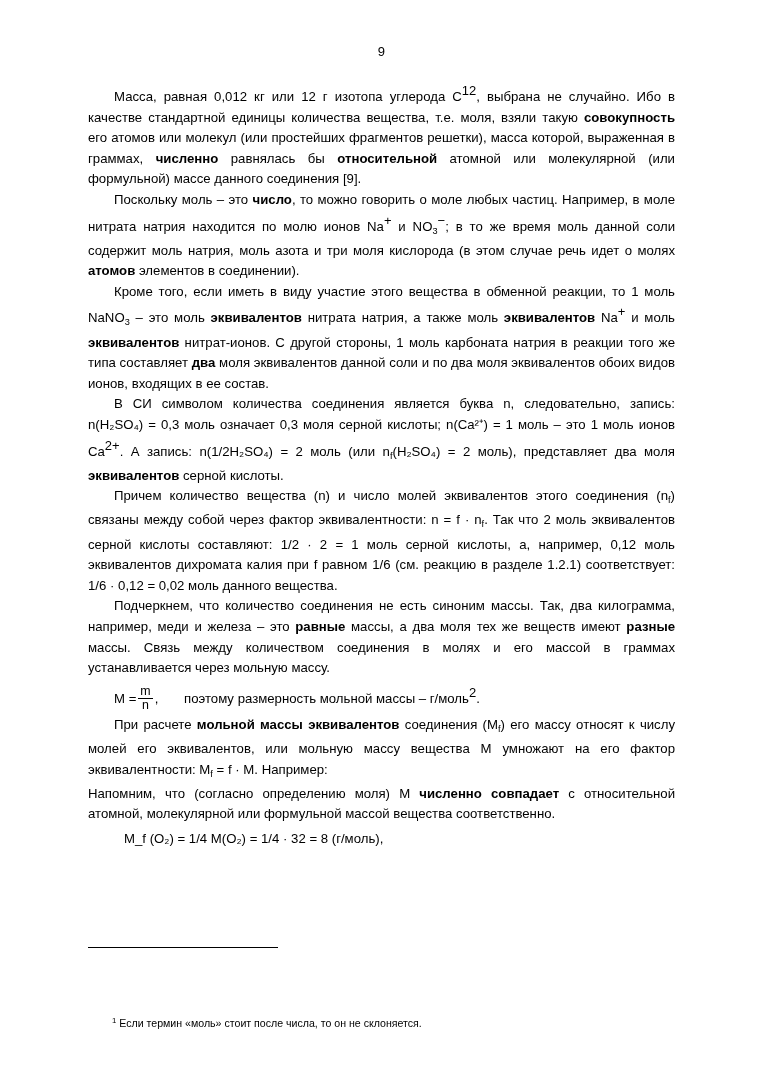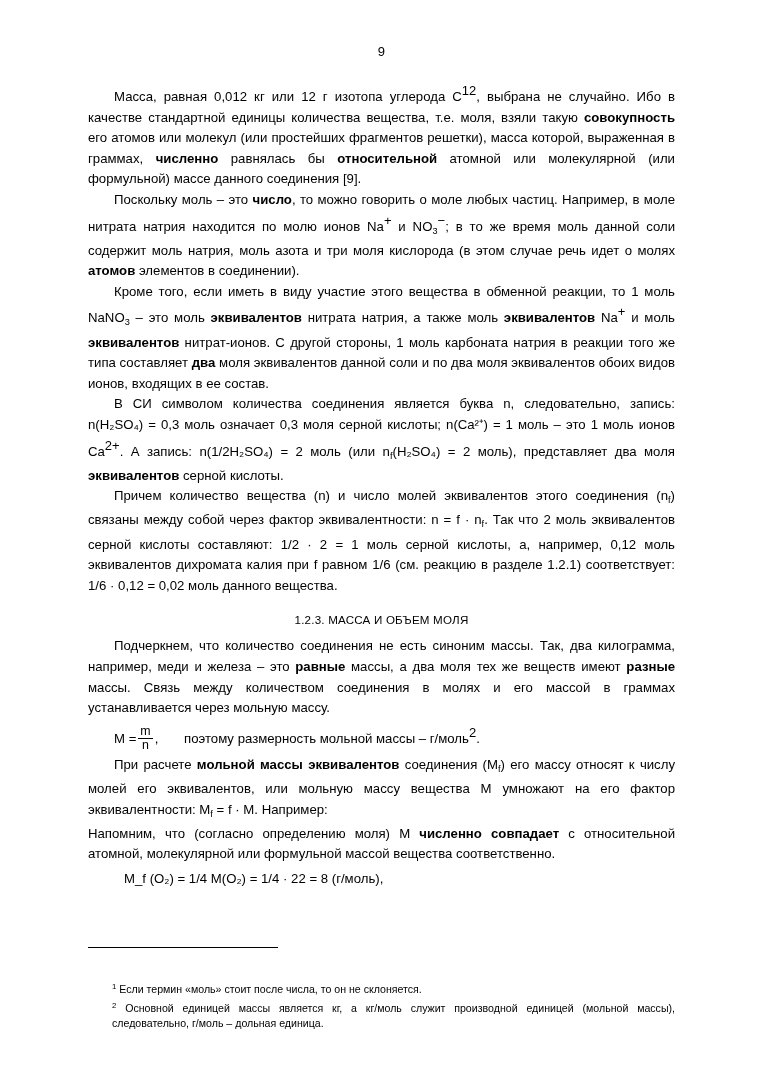"1.2.3. МАССА И ОБЪЕМ МОЛЯ" div.section-title { html: <div>1.2.3. МАССА И ОБЪЕМ МОЛЯ</div> -> none }
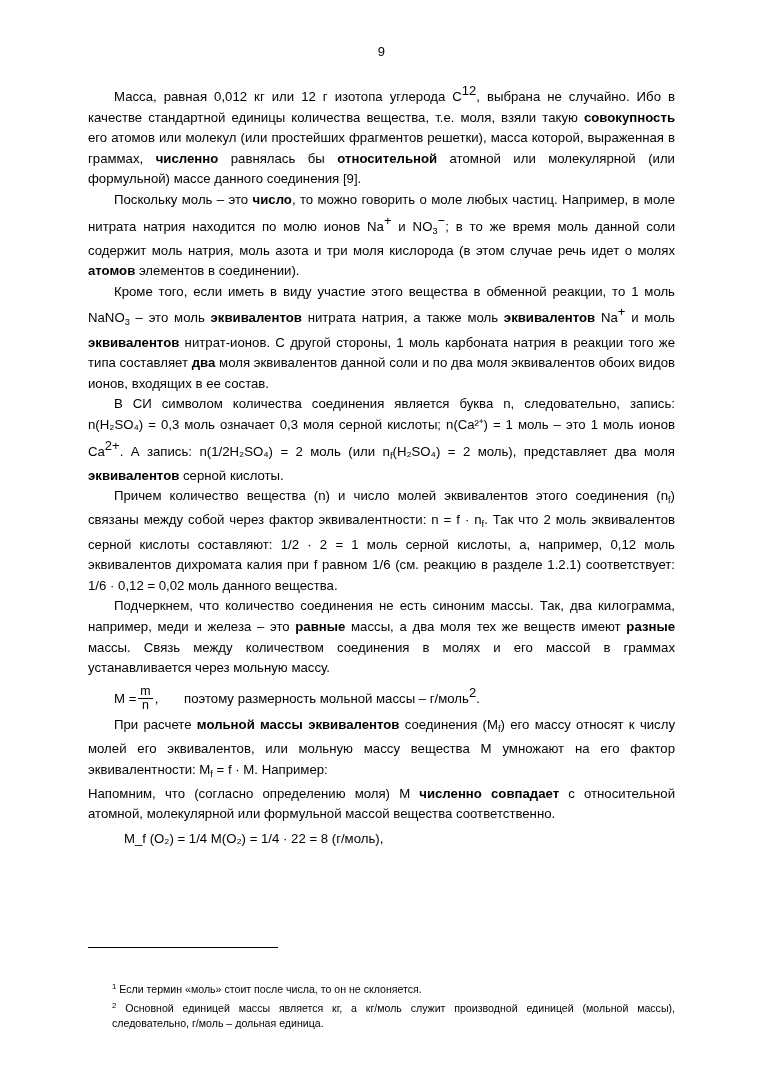"М_f (O₂) = 1/4 М(O₂)" div.formula-line { text: 22 -> 32 }
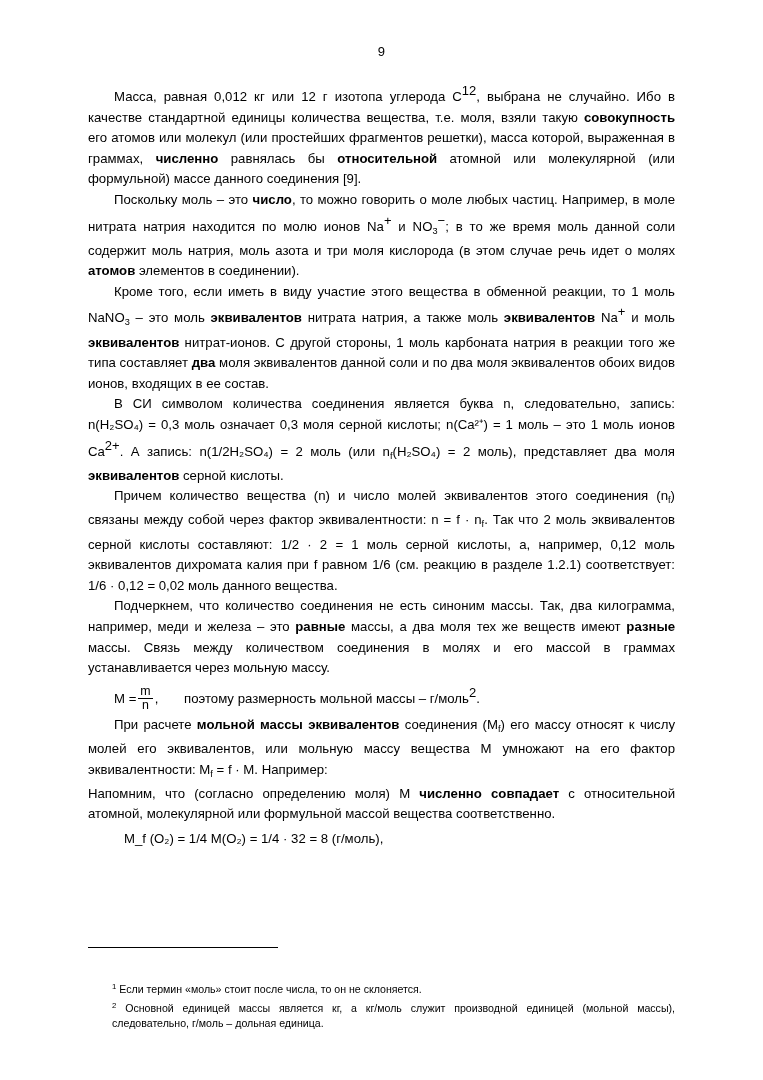"2 Основной единицей массы является" p { html: <p><span>2</span><span> Основной единицей массы является кг, а кг/моль служит производной единицей (мольной массы), следовательно, г/моль – дольная единица.</span></p> -> none }
